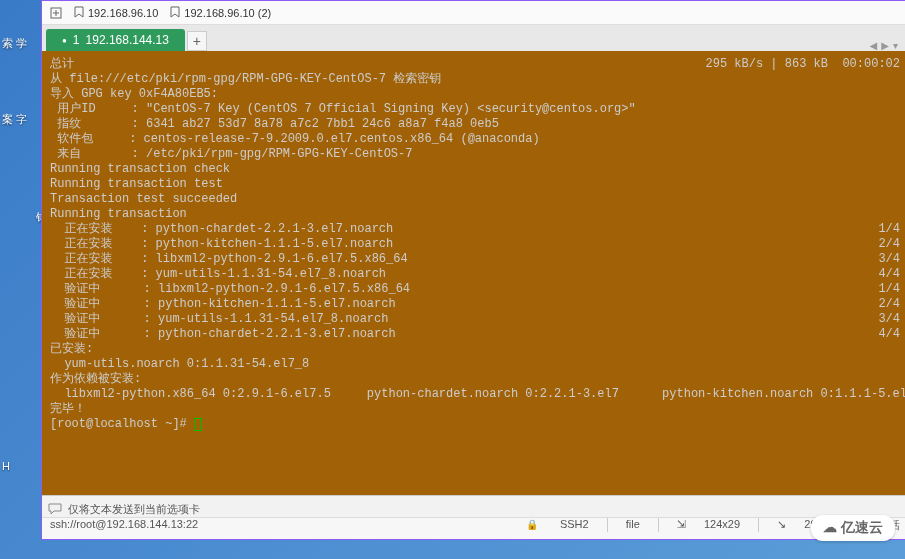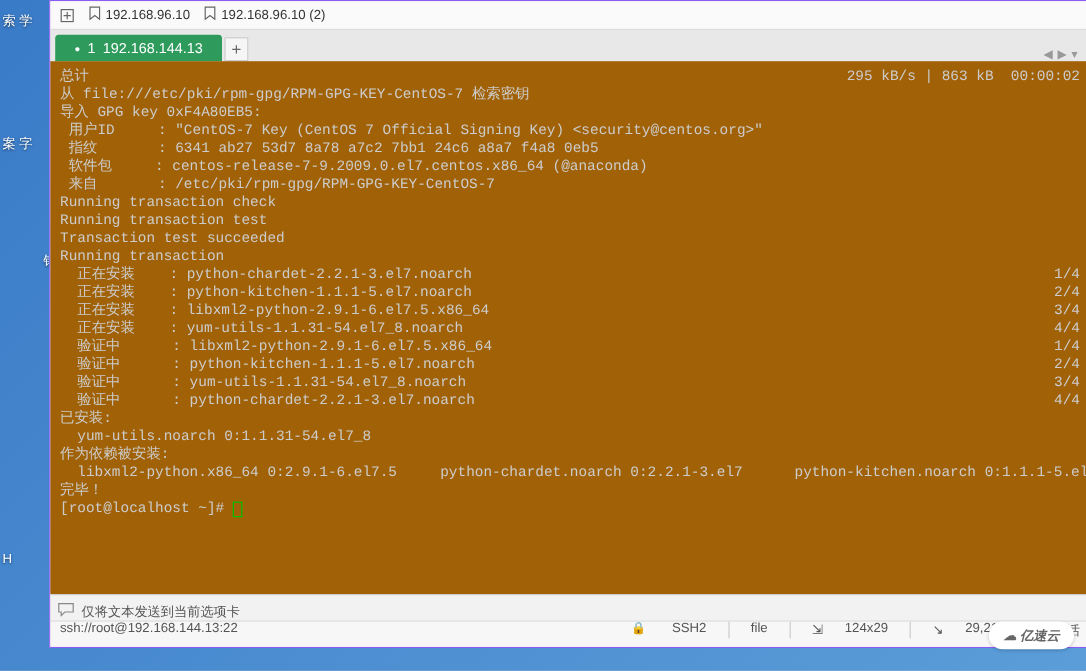"索 学" .h1 { top: 10px -> 36px }
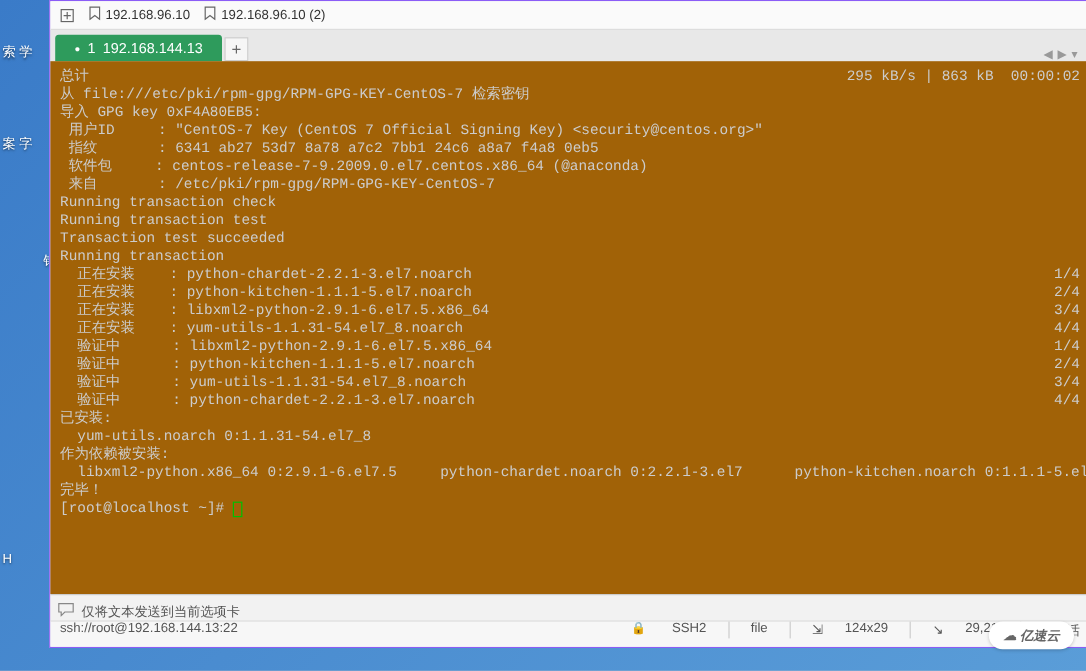"☁ 亿速云" .watermark { font-size: 11px -> 14px; font-style: italic -> none }
